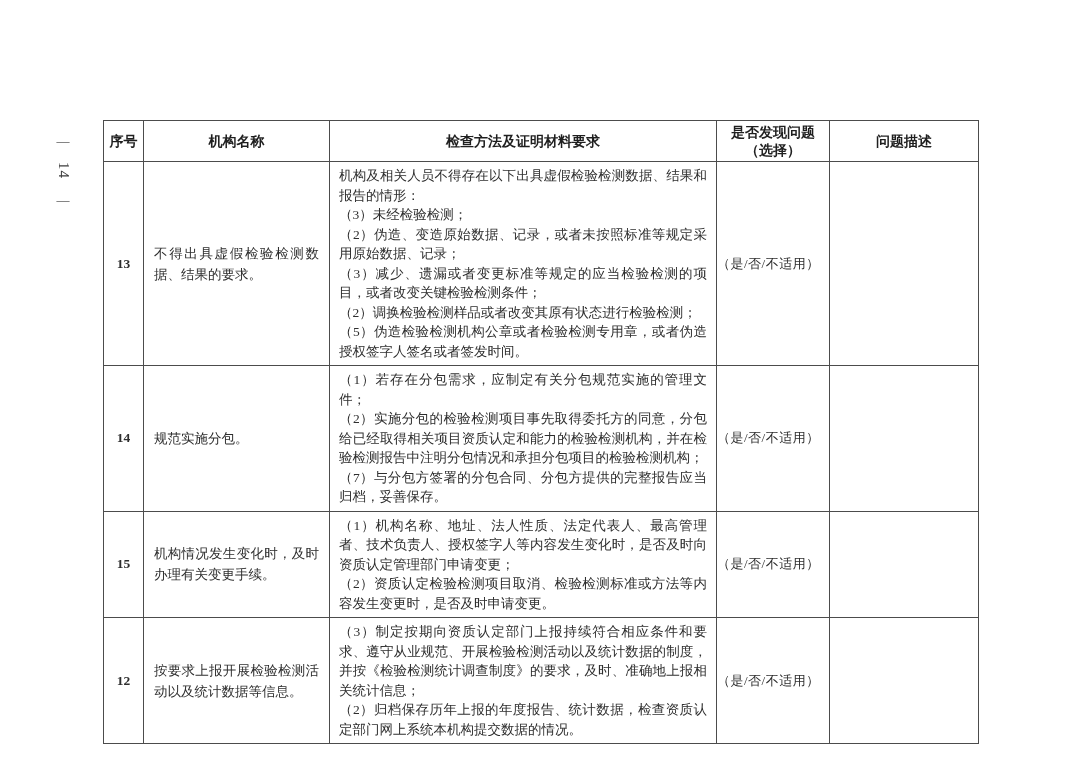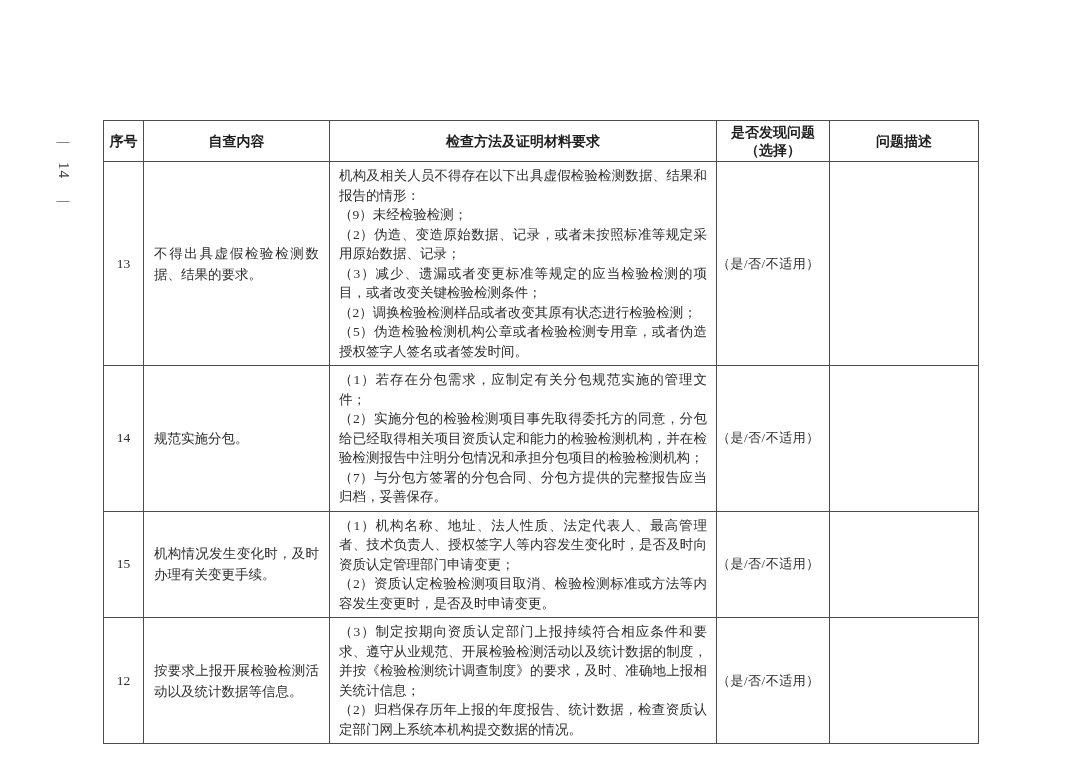"自查内容" th { text: 自查内容 -> 机构名称 }
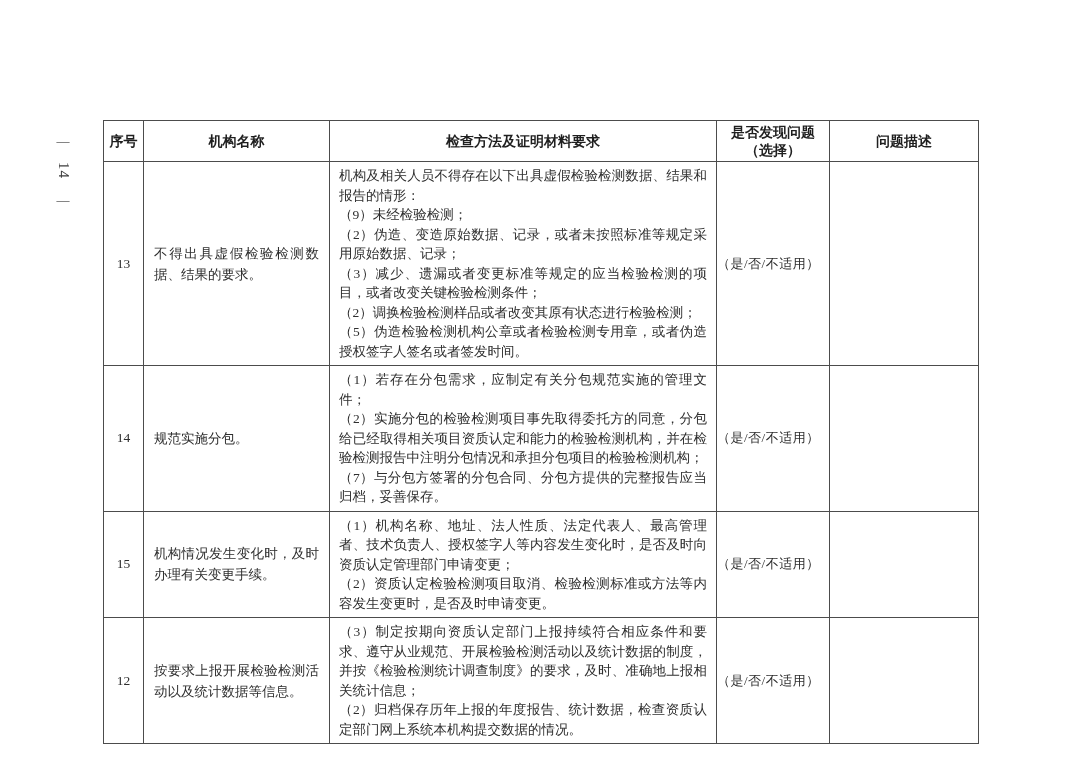"（9）未经检验检测；" p { text: 9 -> 3 }
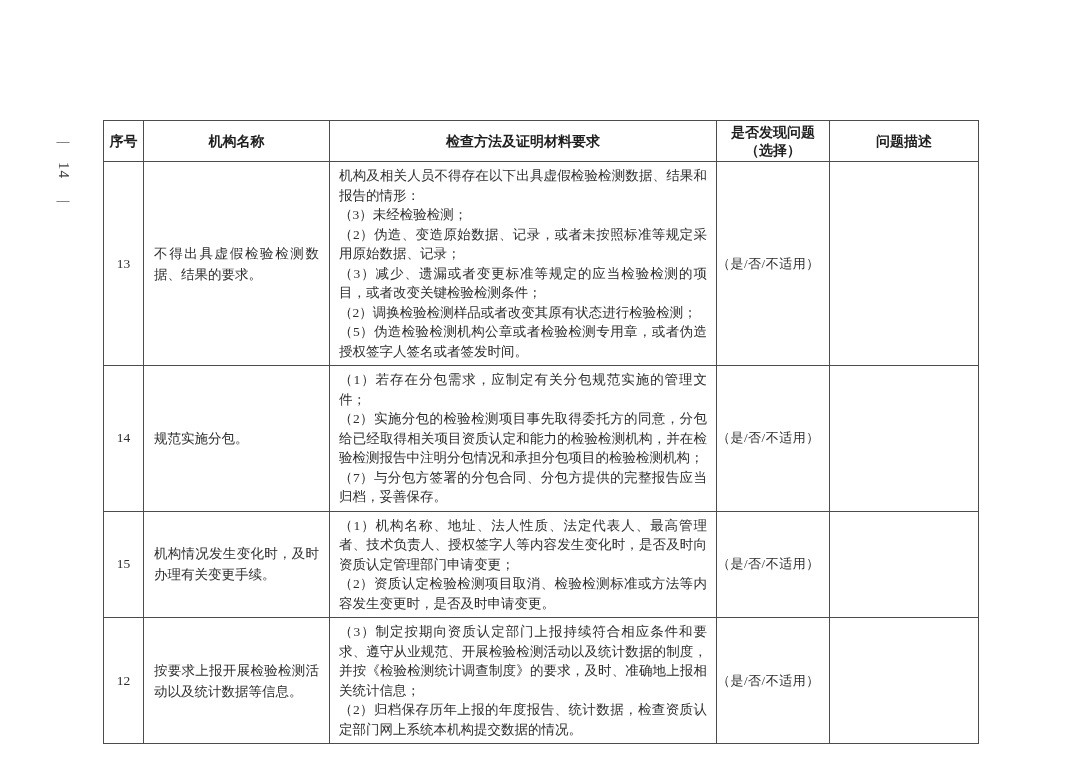"13" td.cell-index { font-weight: none -> bold }
